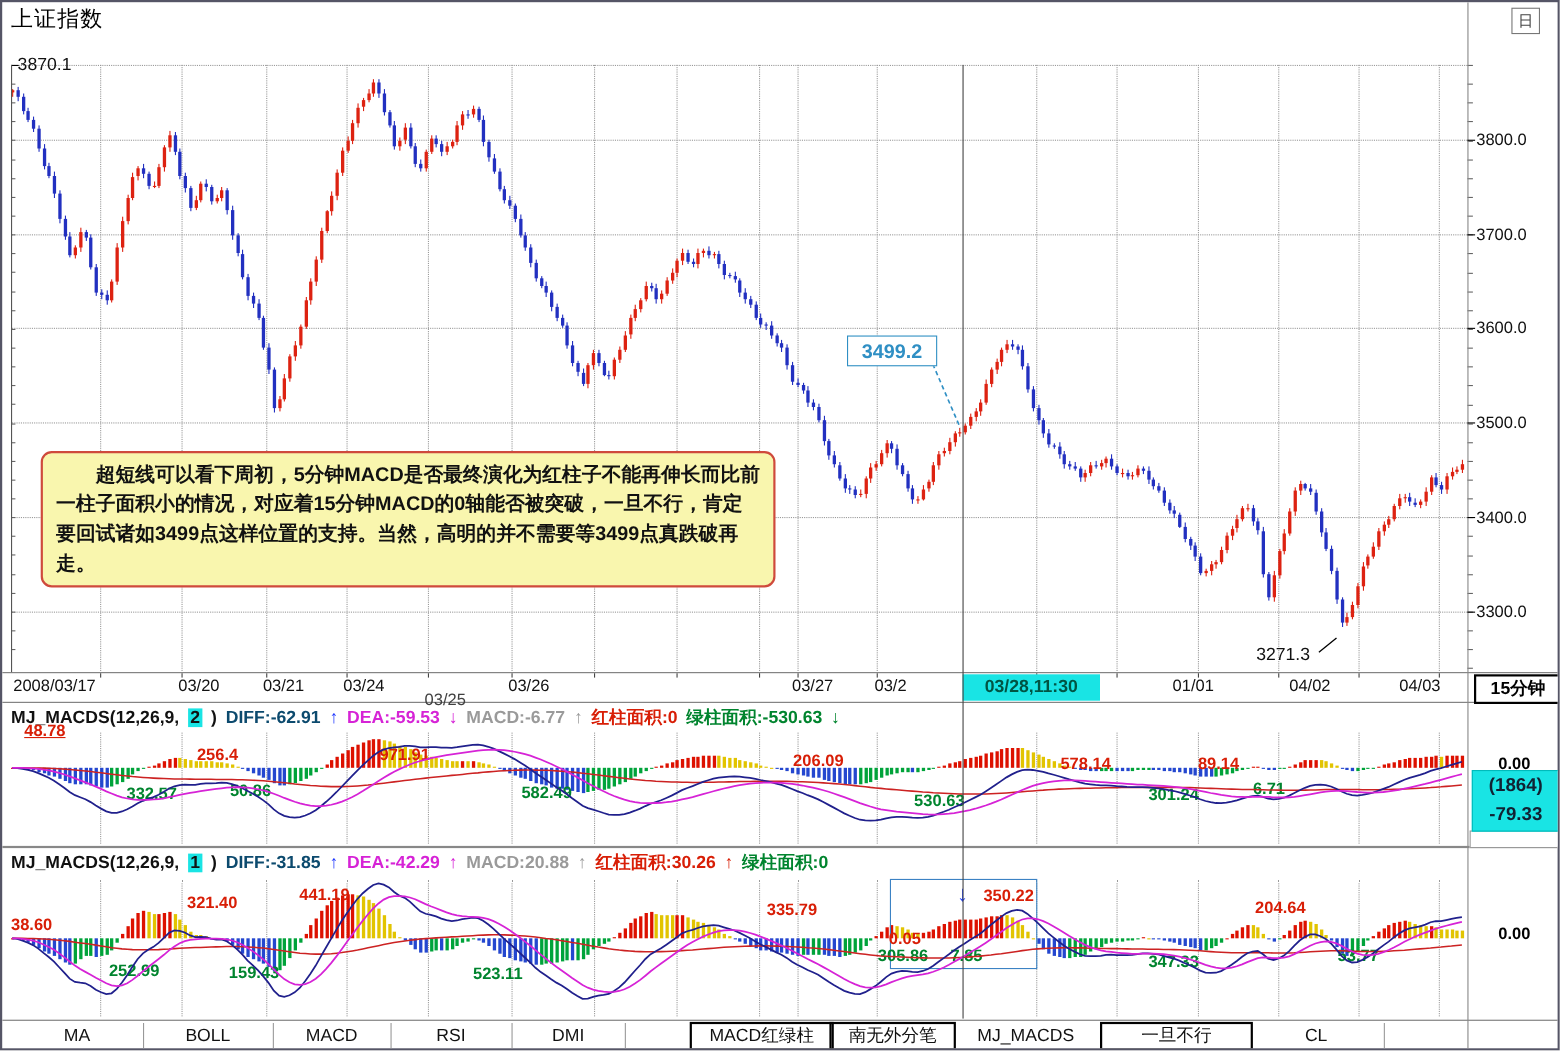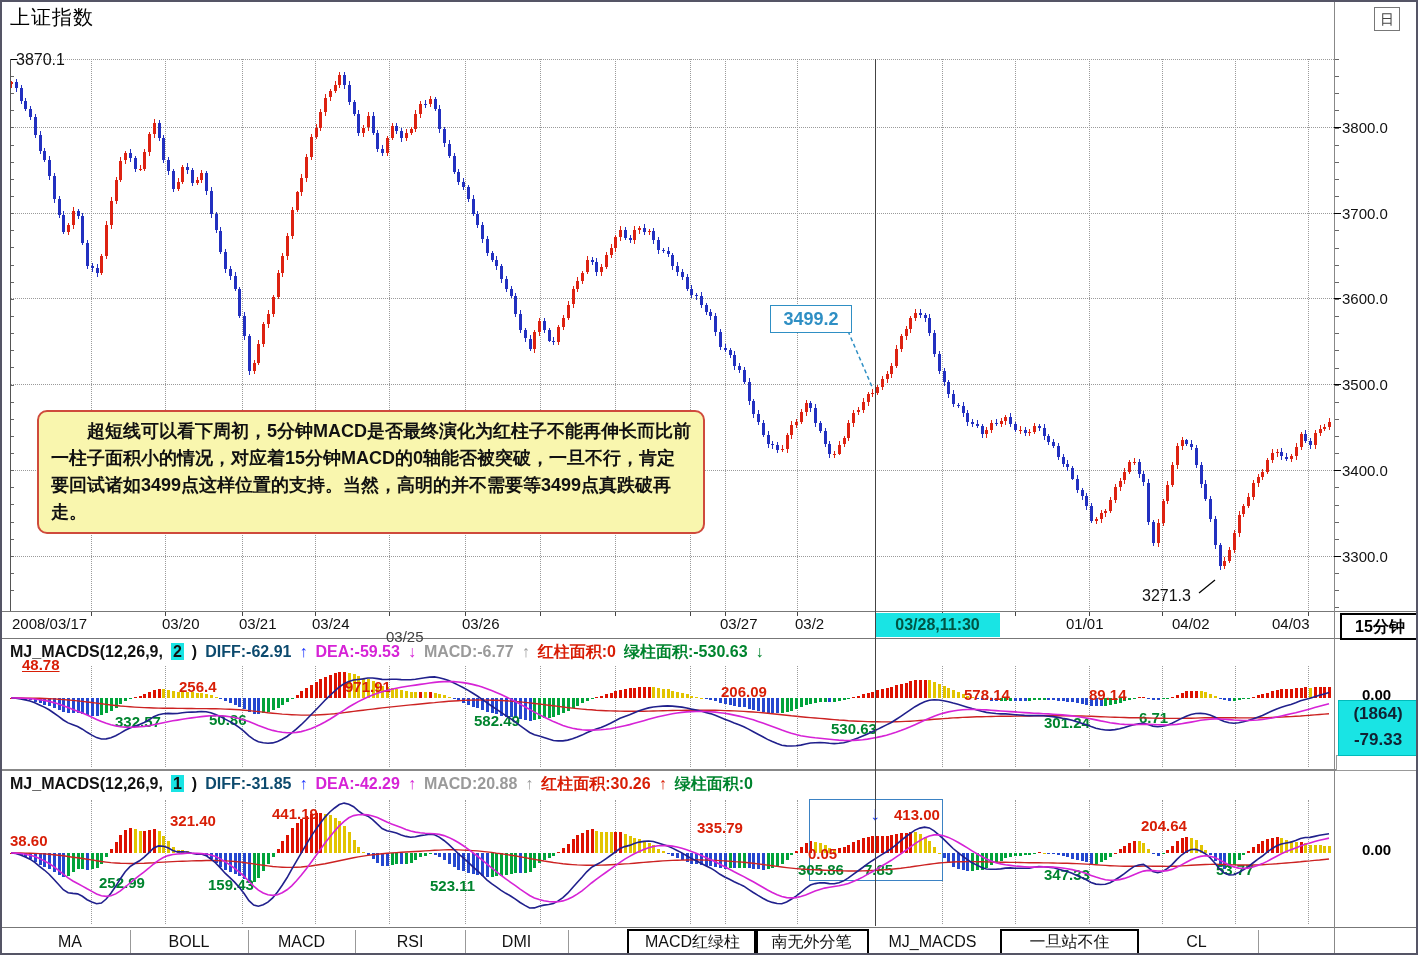"413.00" div.arealab { text: 413.00 -> 350.22 }
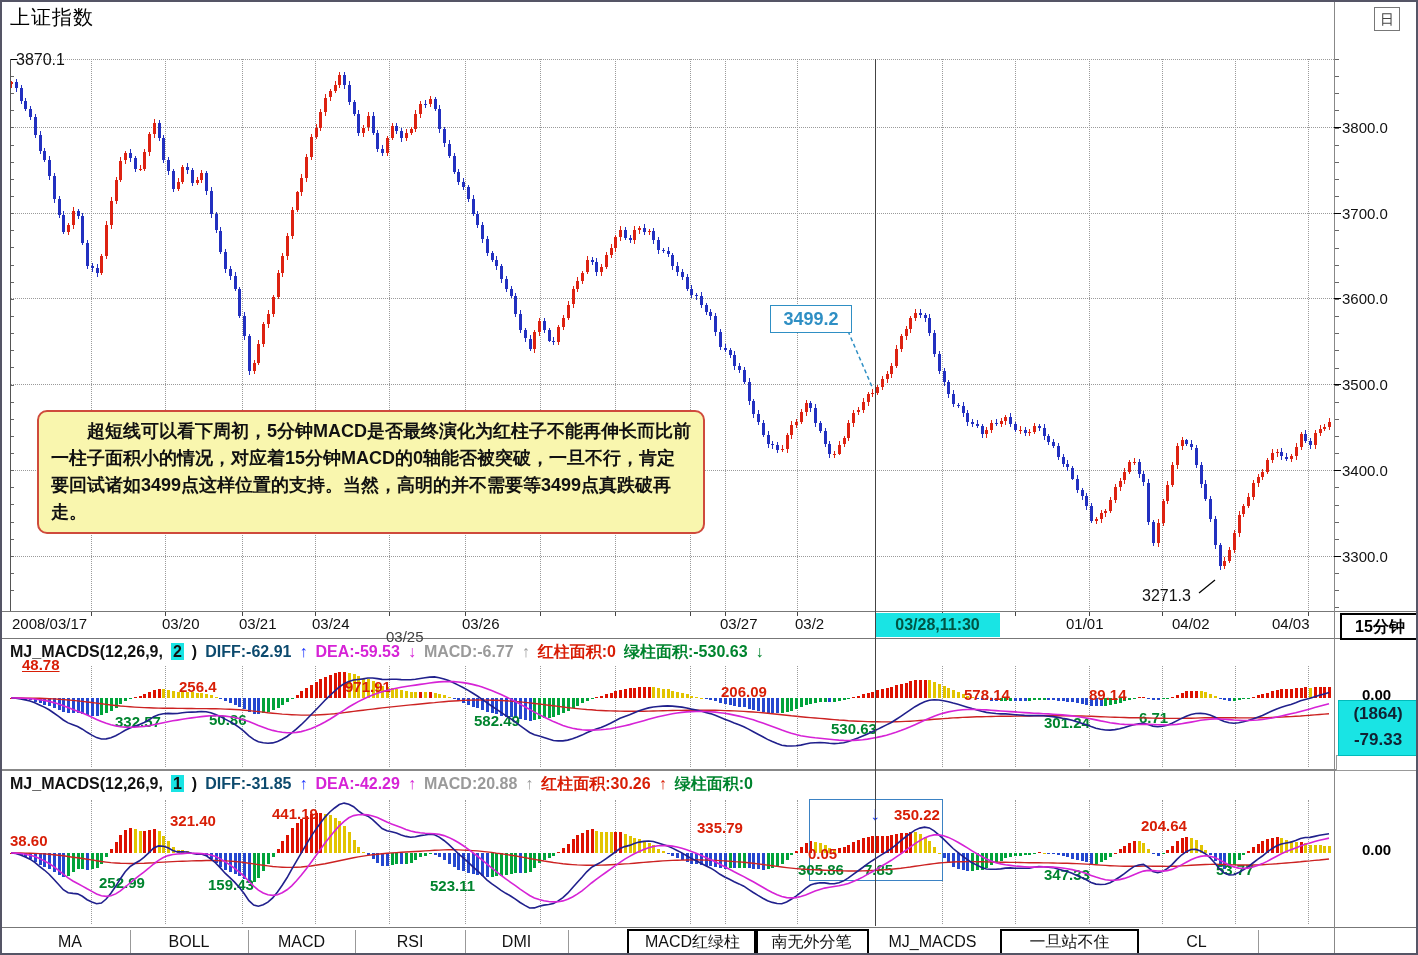"一旦站不住" div.tab { text: 站不住 -> 不行 }
